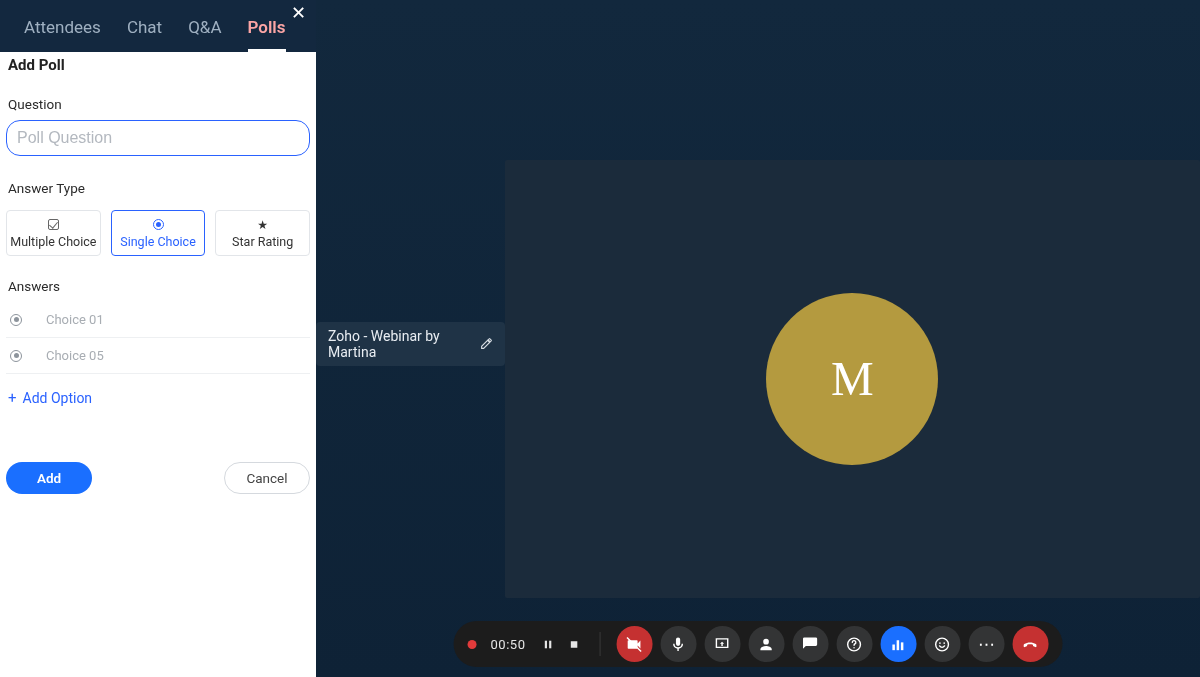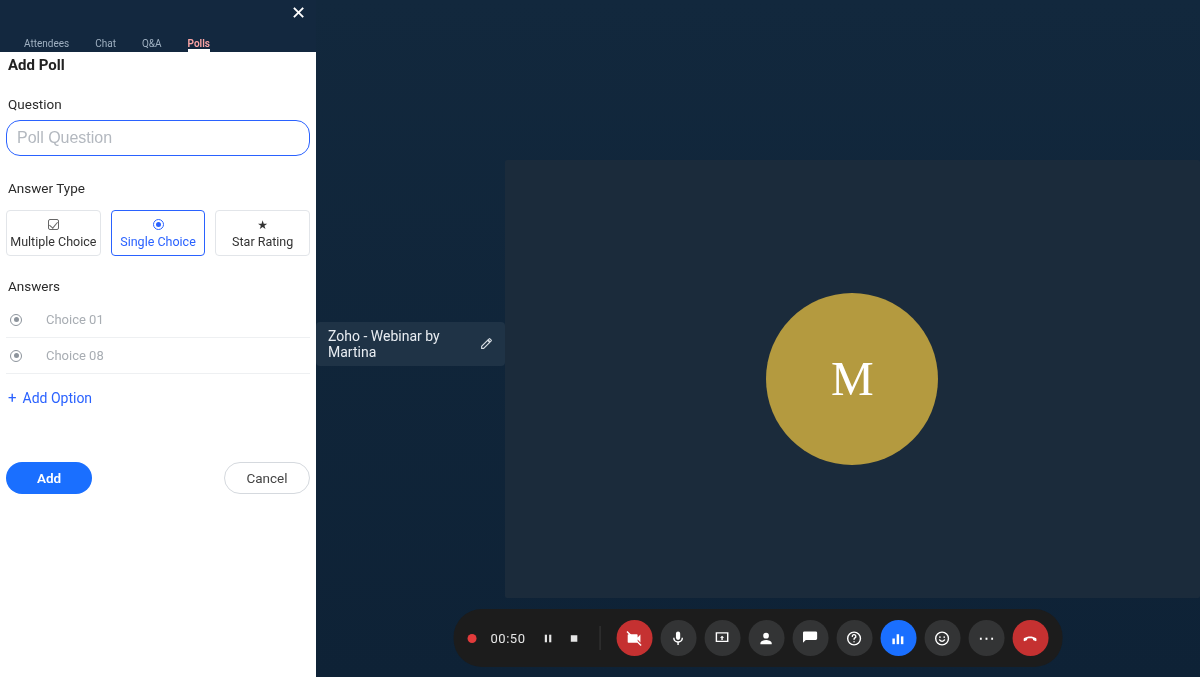"Attendees" .tab { font-size: 10px -> 17px; padding-bottom: none -> 12px }
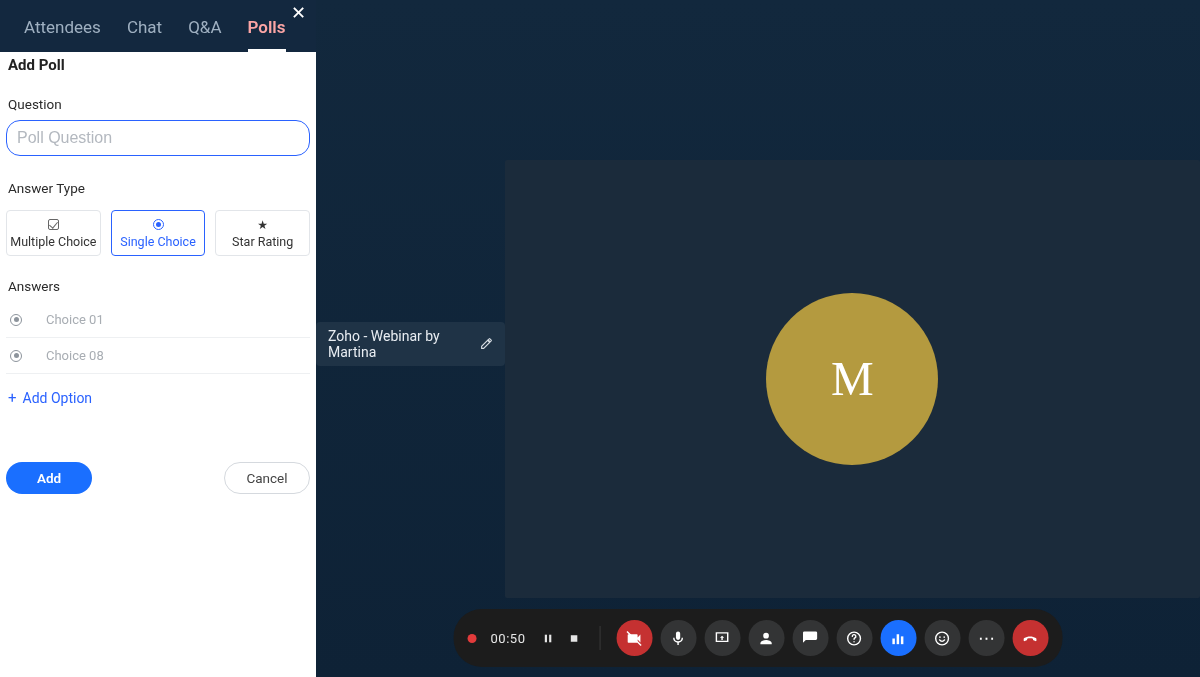"Choice 08" span.answer-text { text: 08 -> 05 }
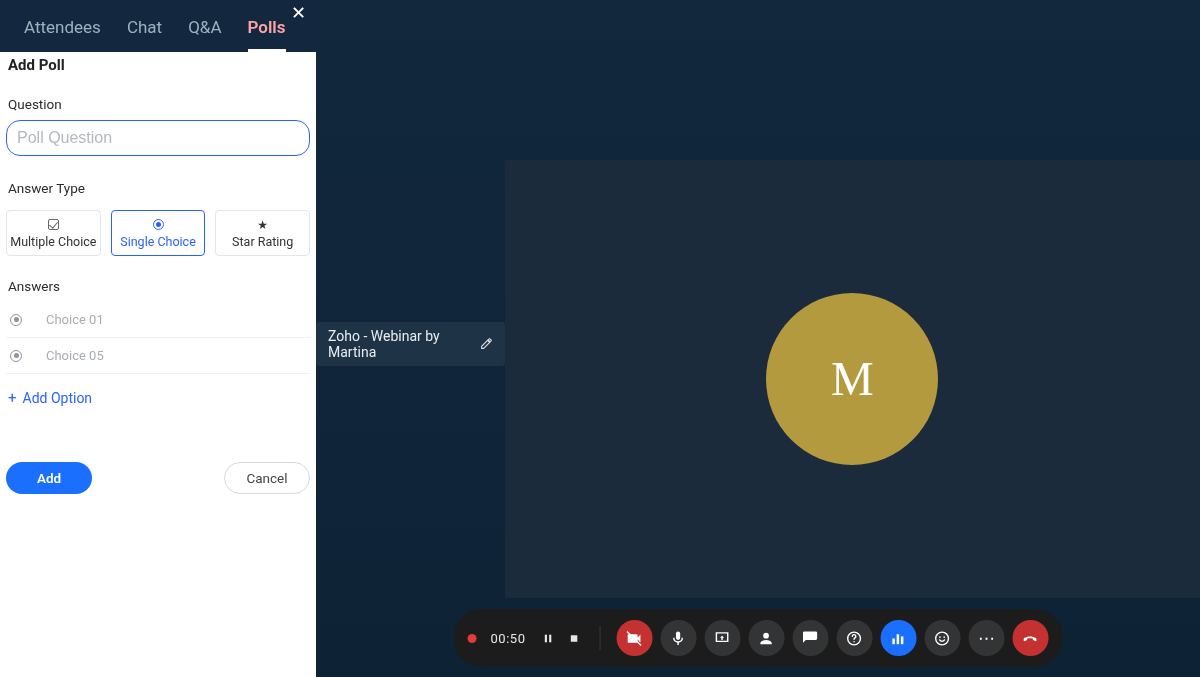"00:50" .control-bar { height: 58px -> 46px }
